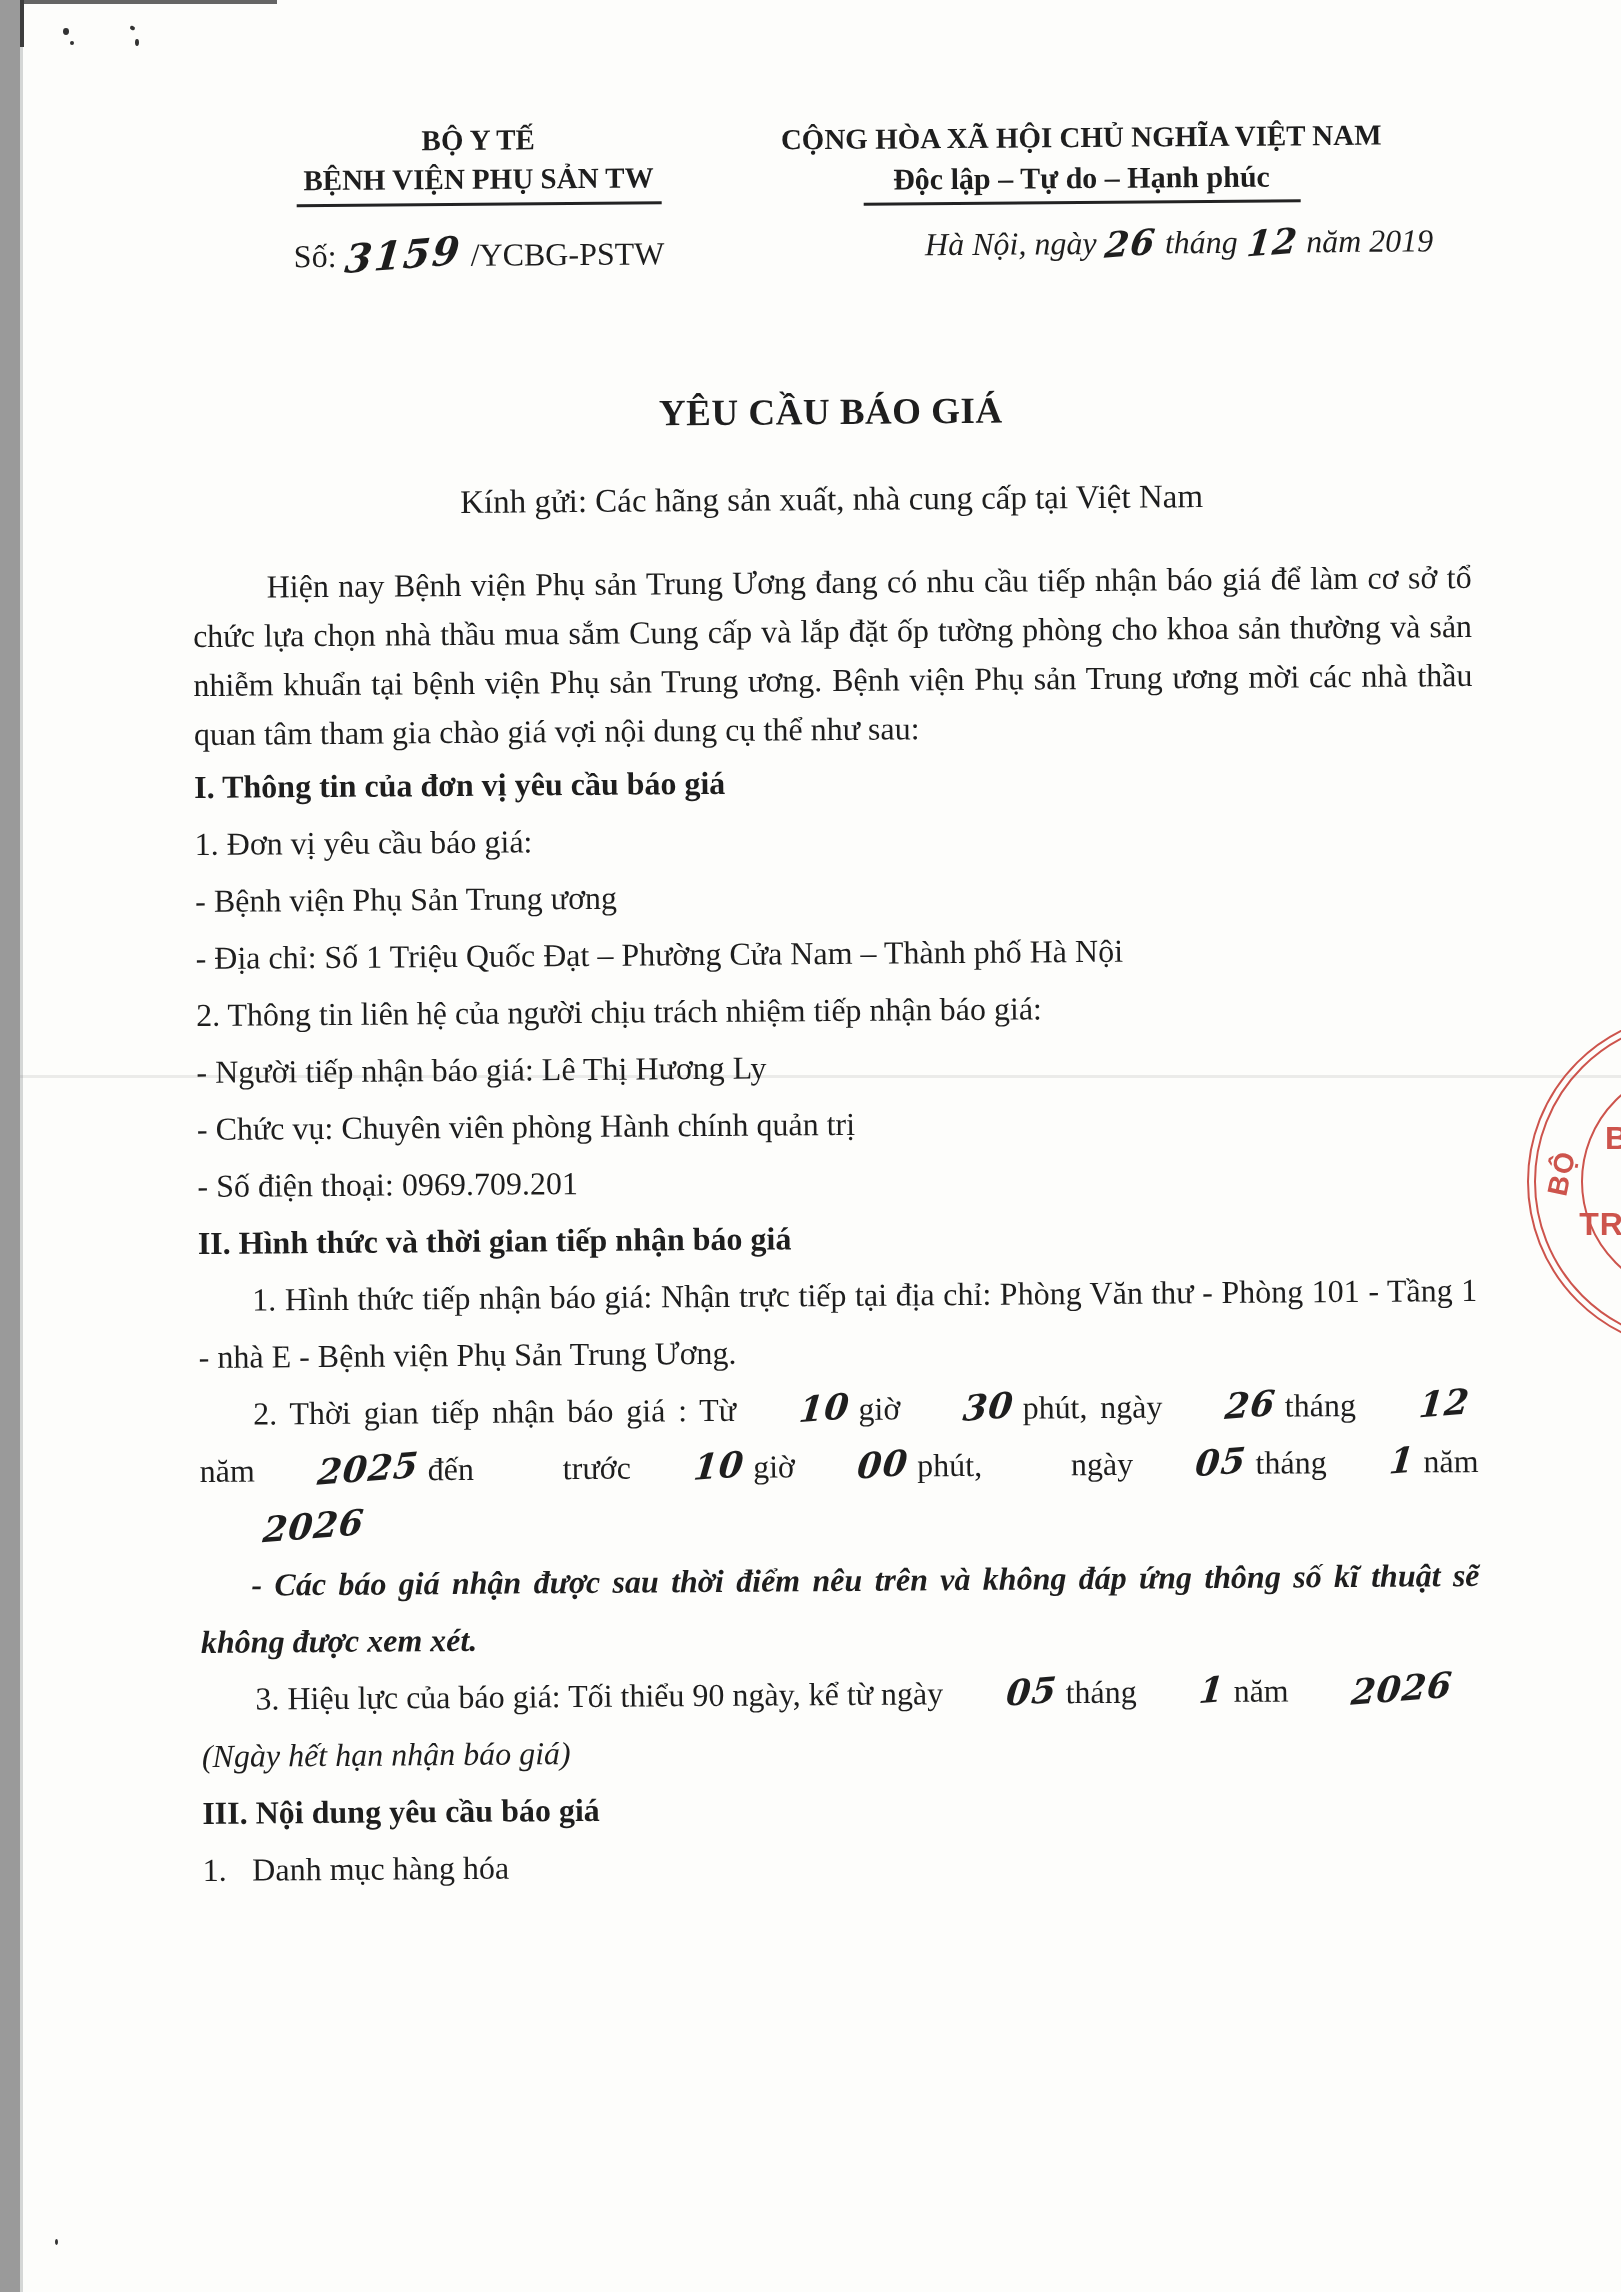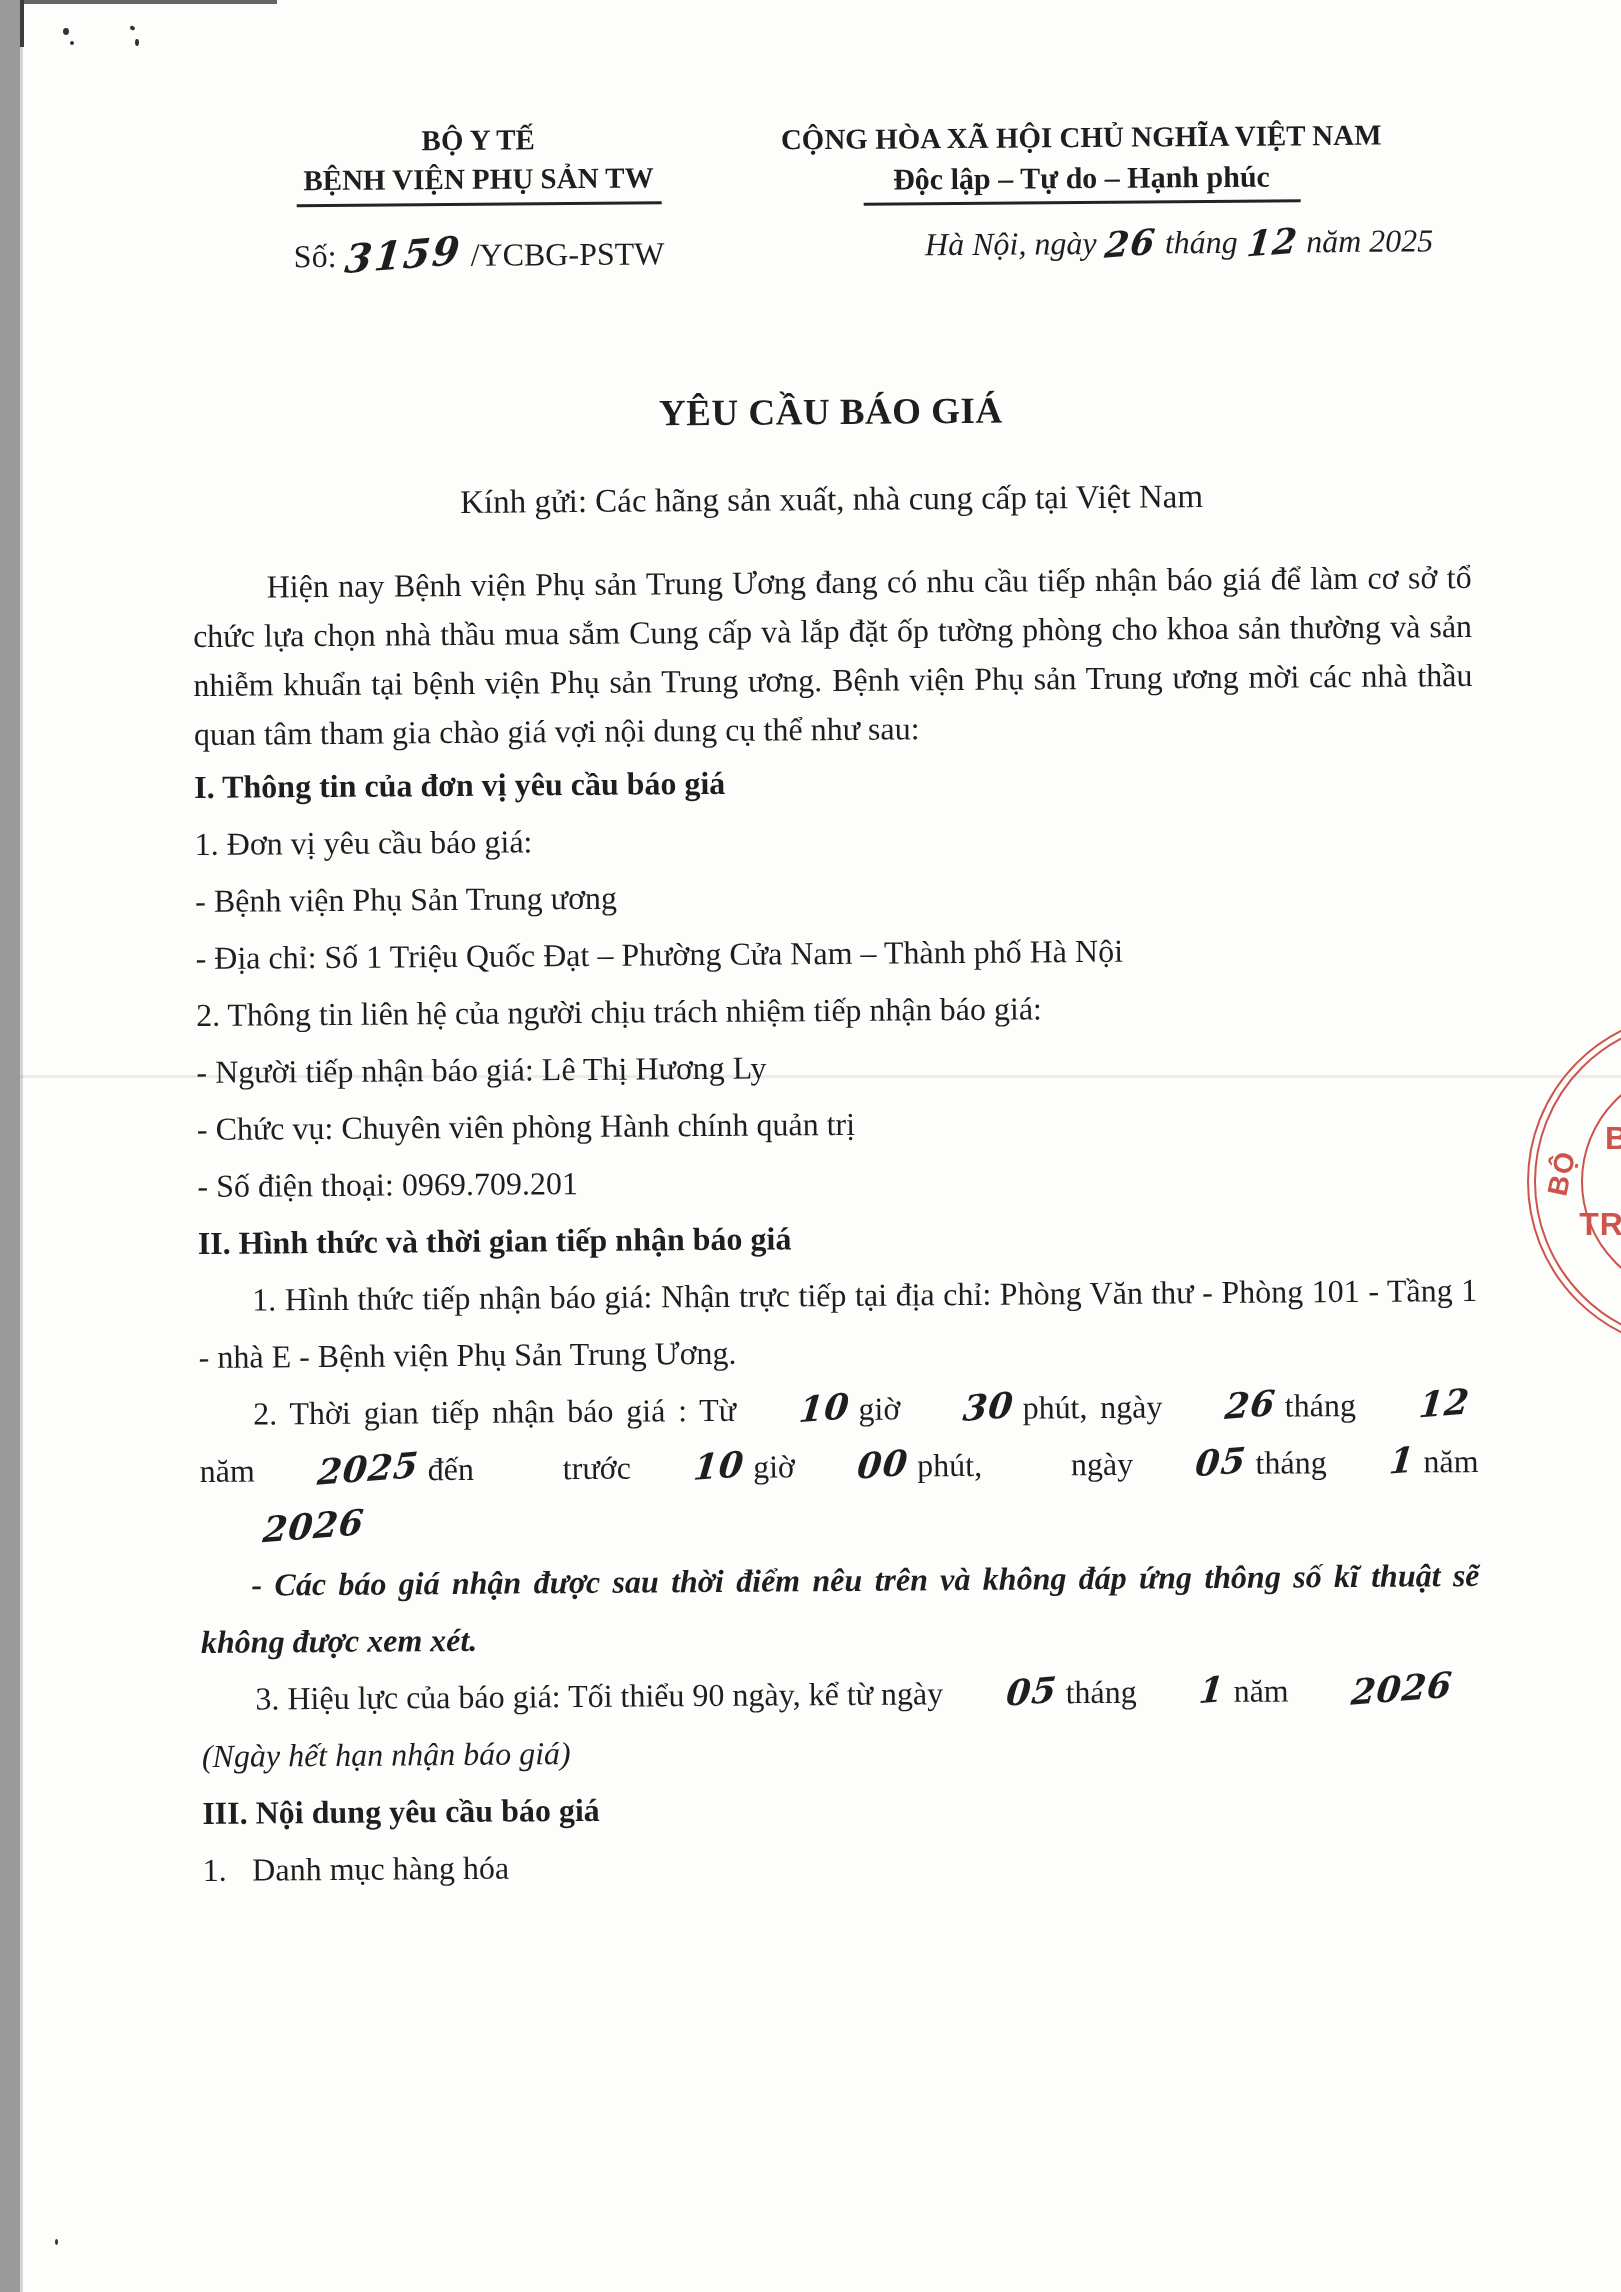"năm 2025" span { text: 2025 -> 2019 }
